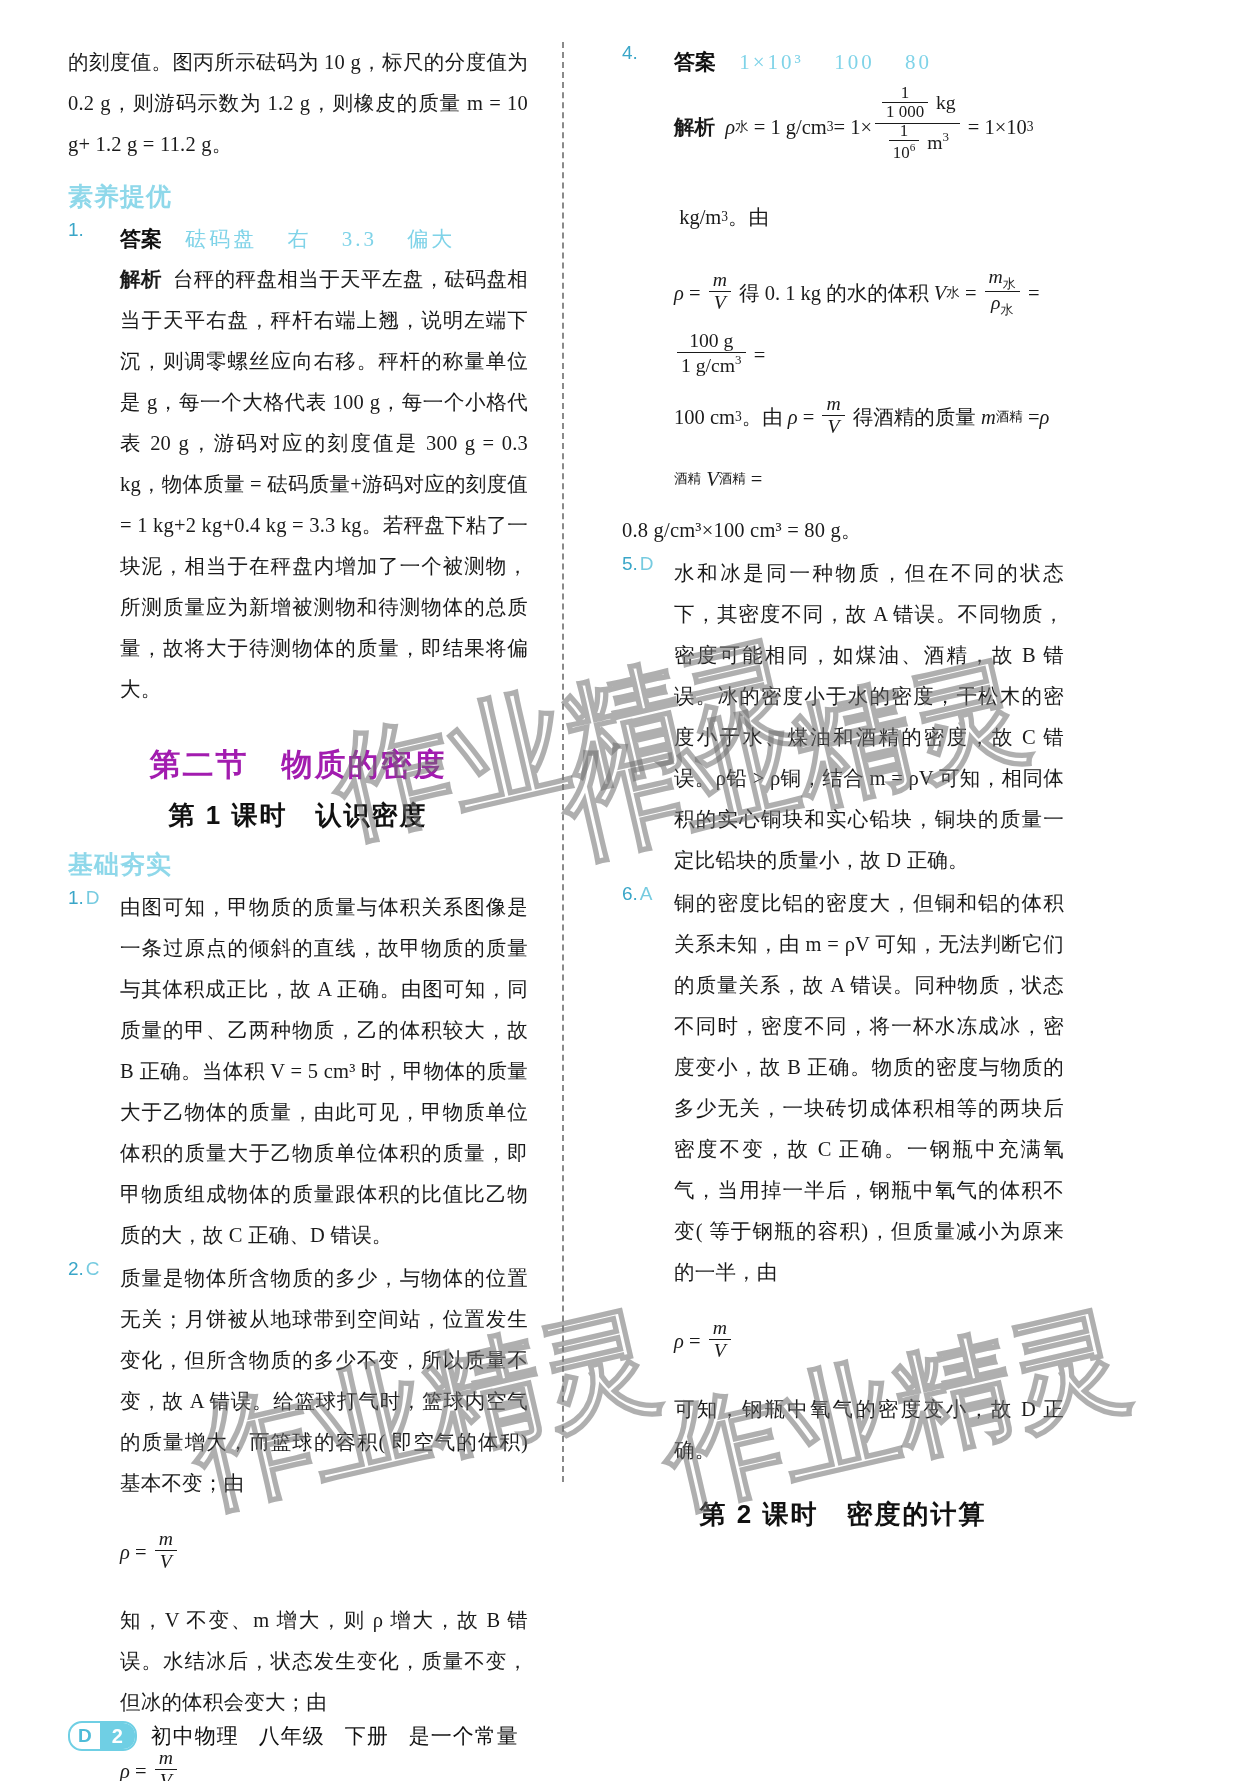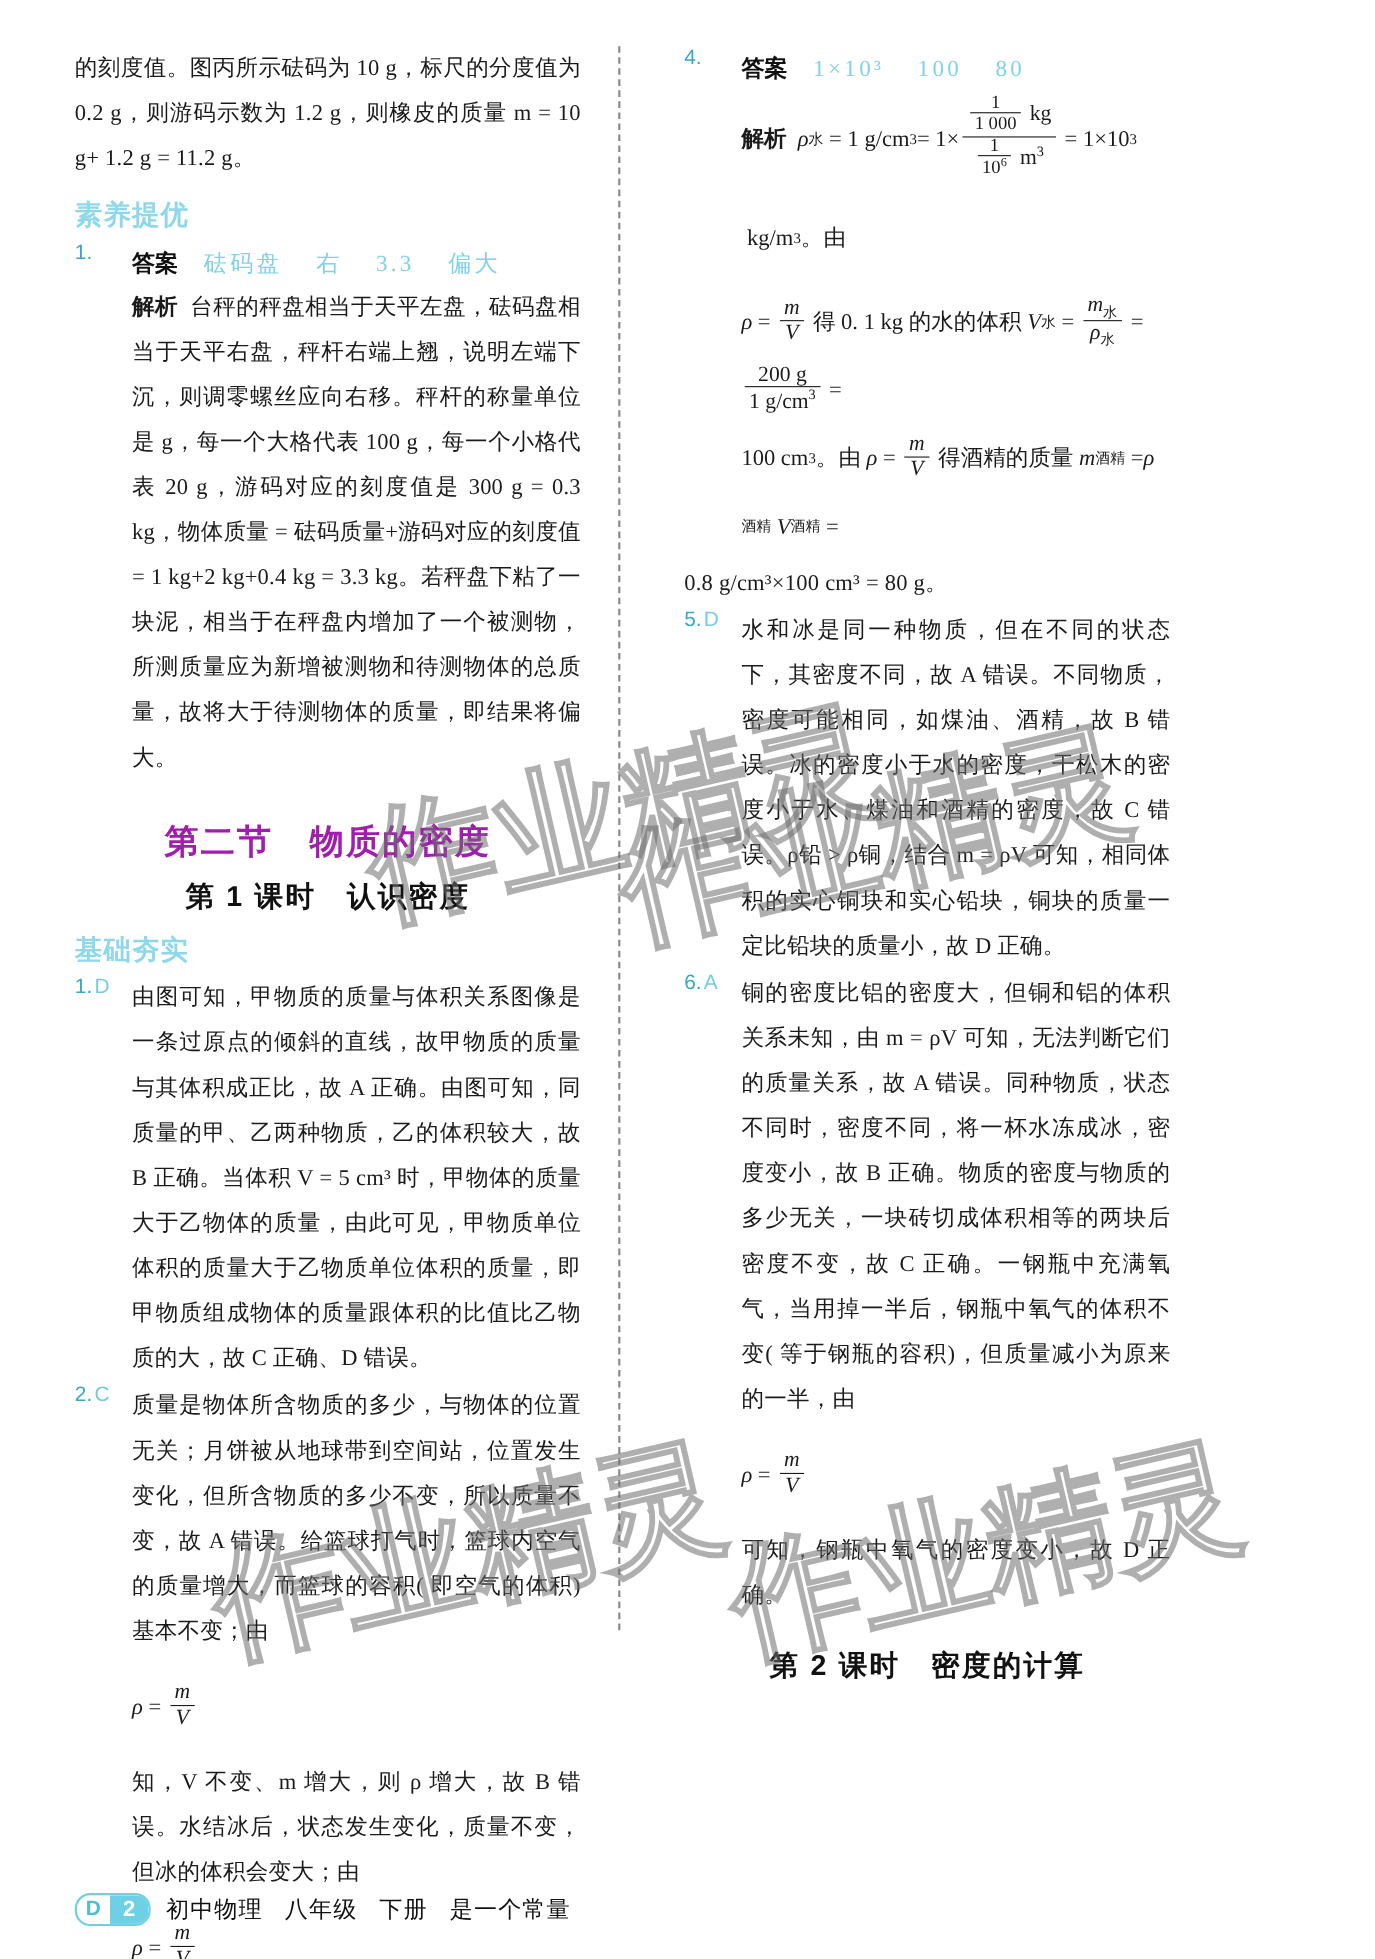"200 g" span.n { text: 200 -> 100 }
